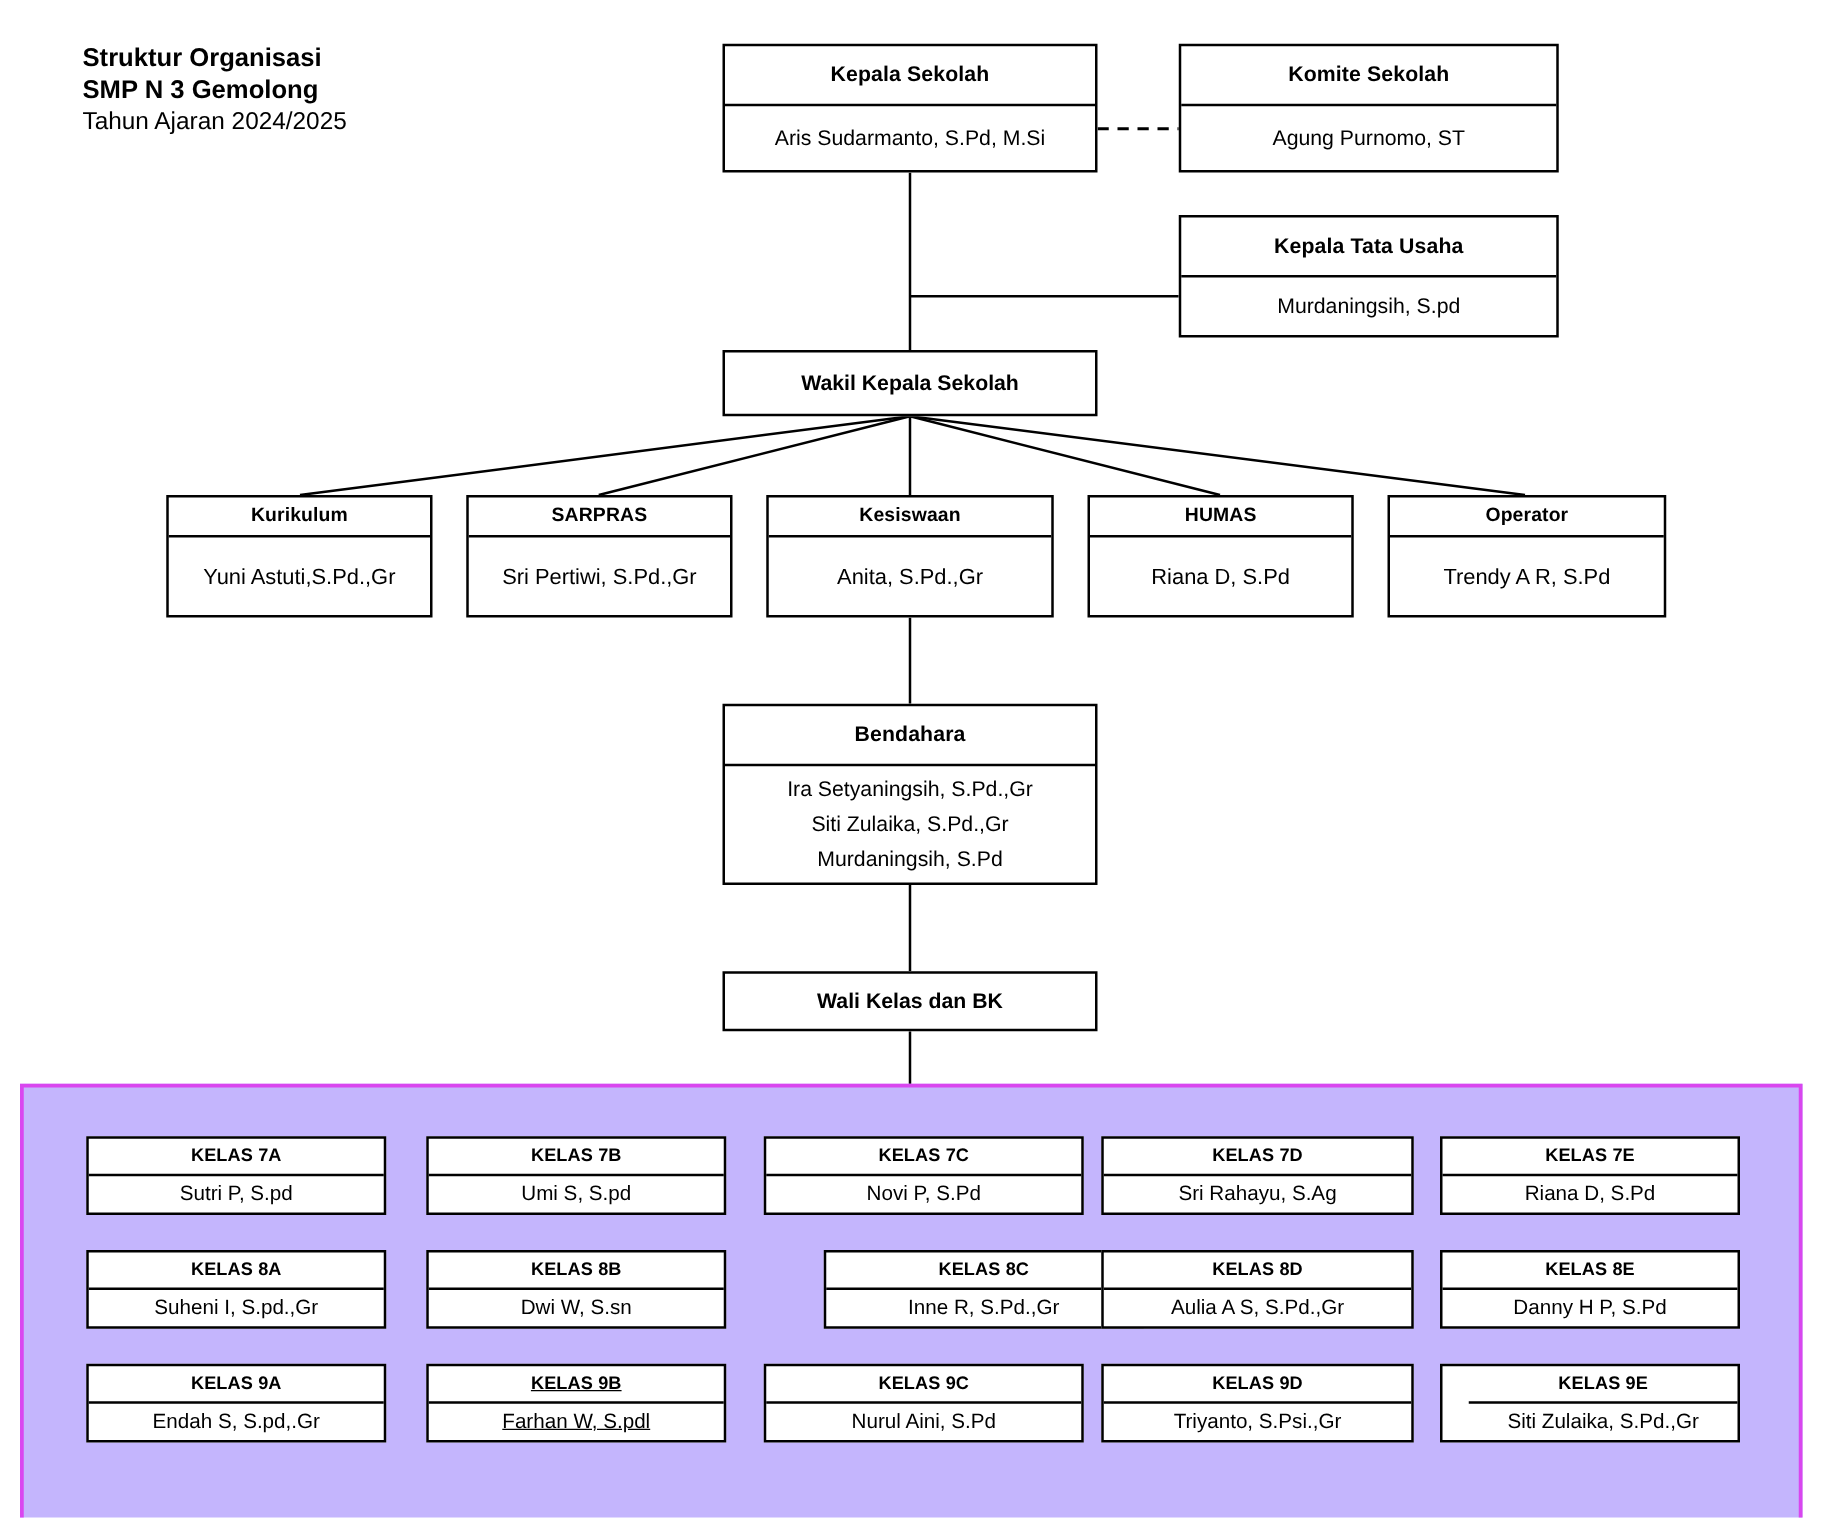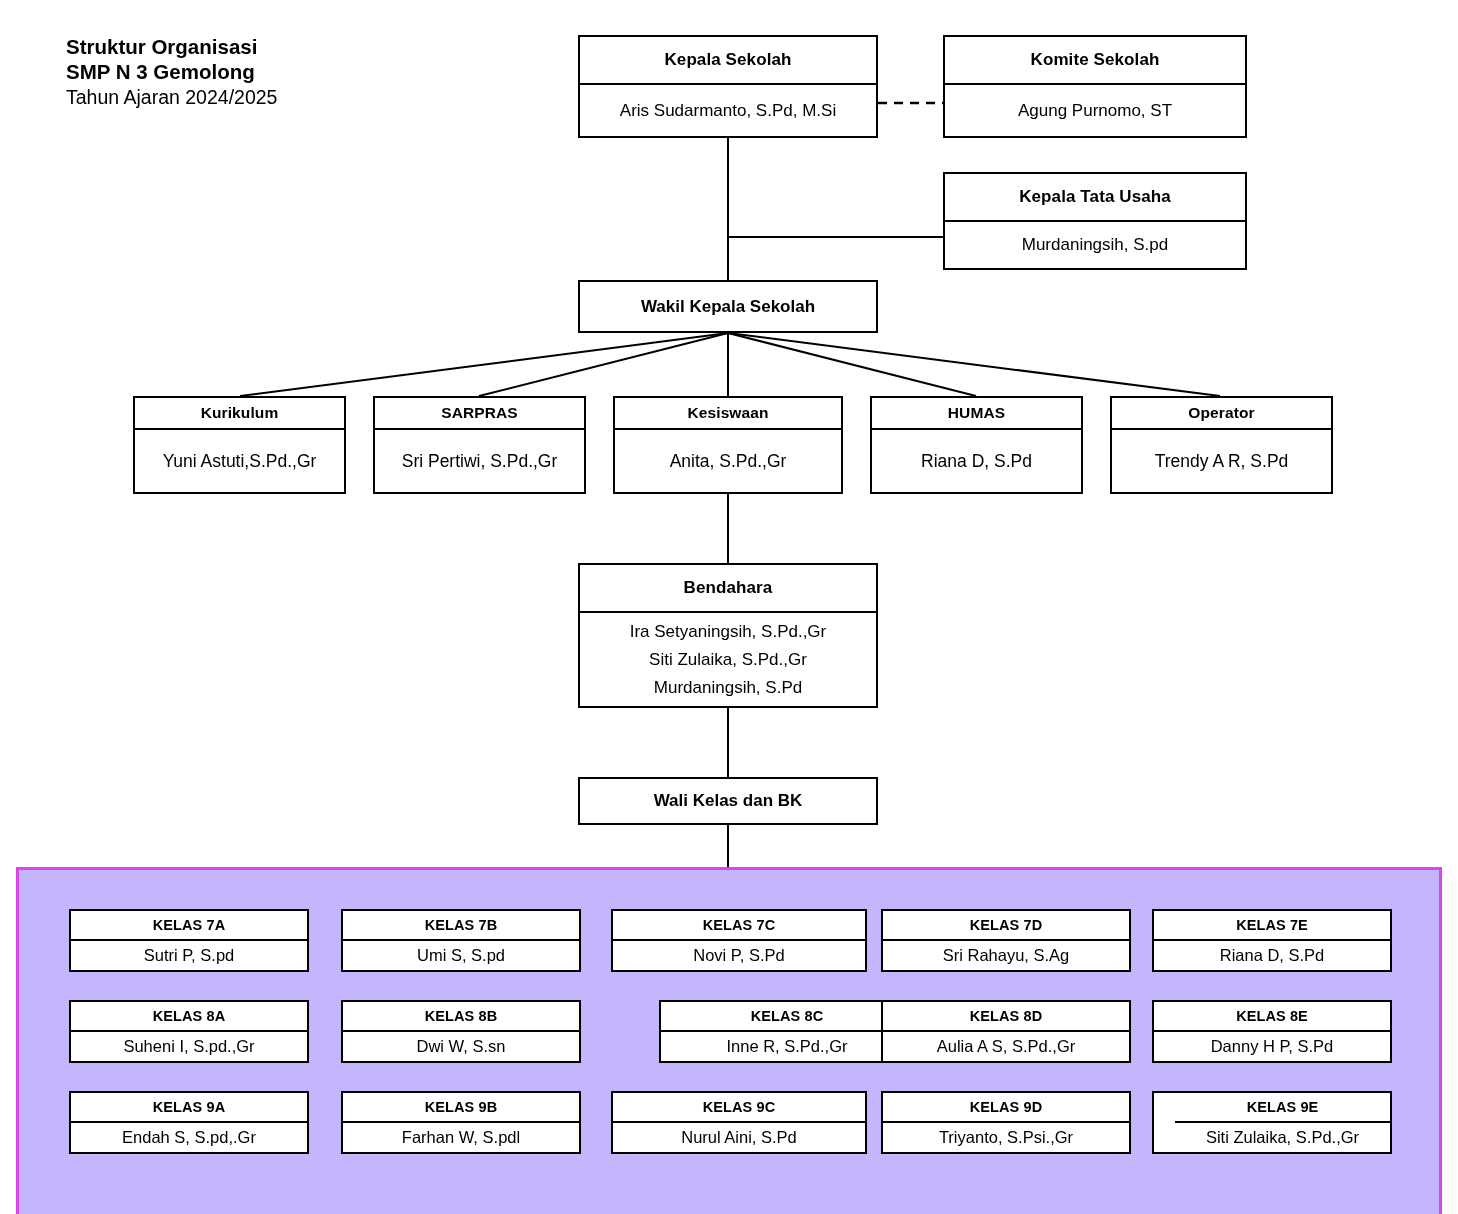"KELAS 9B" div.node { text-decoration: none -> underline }
